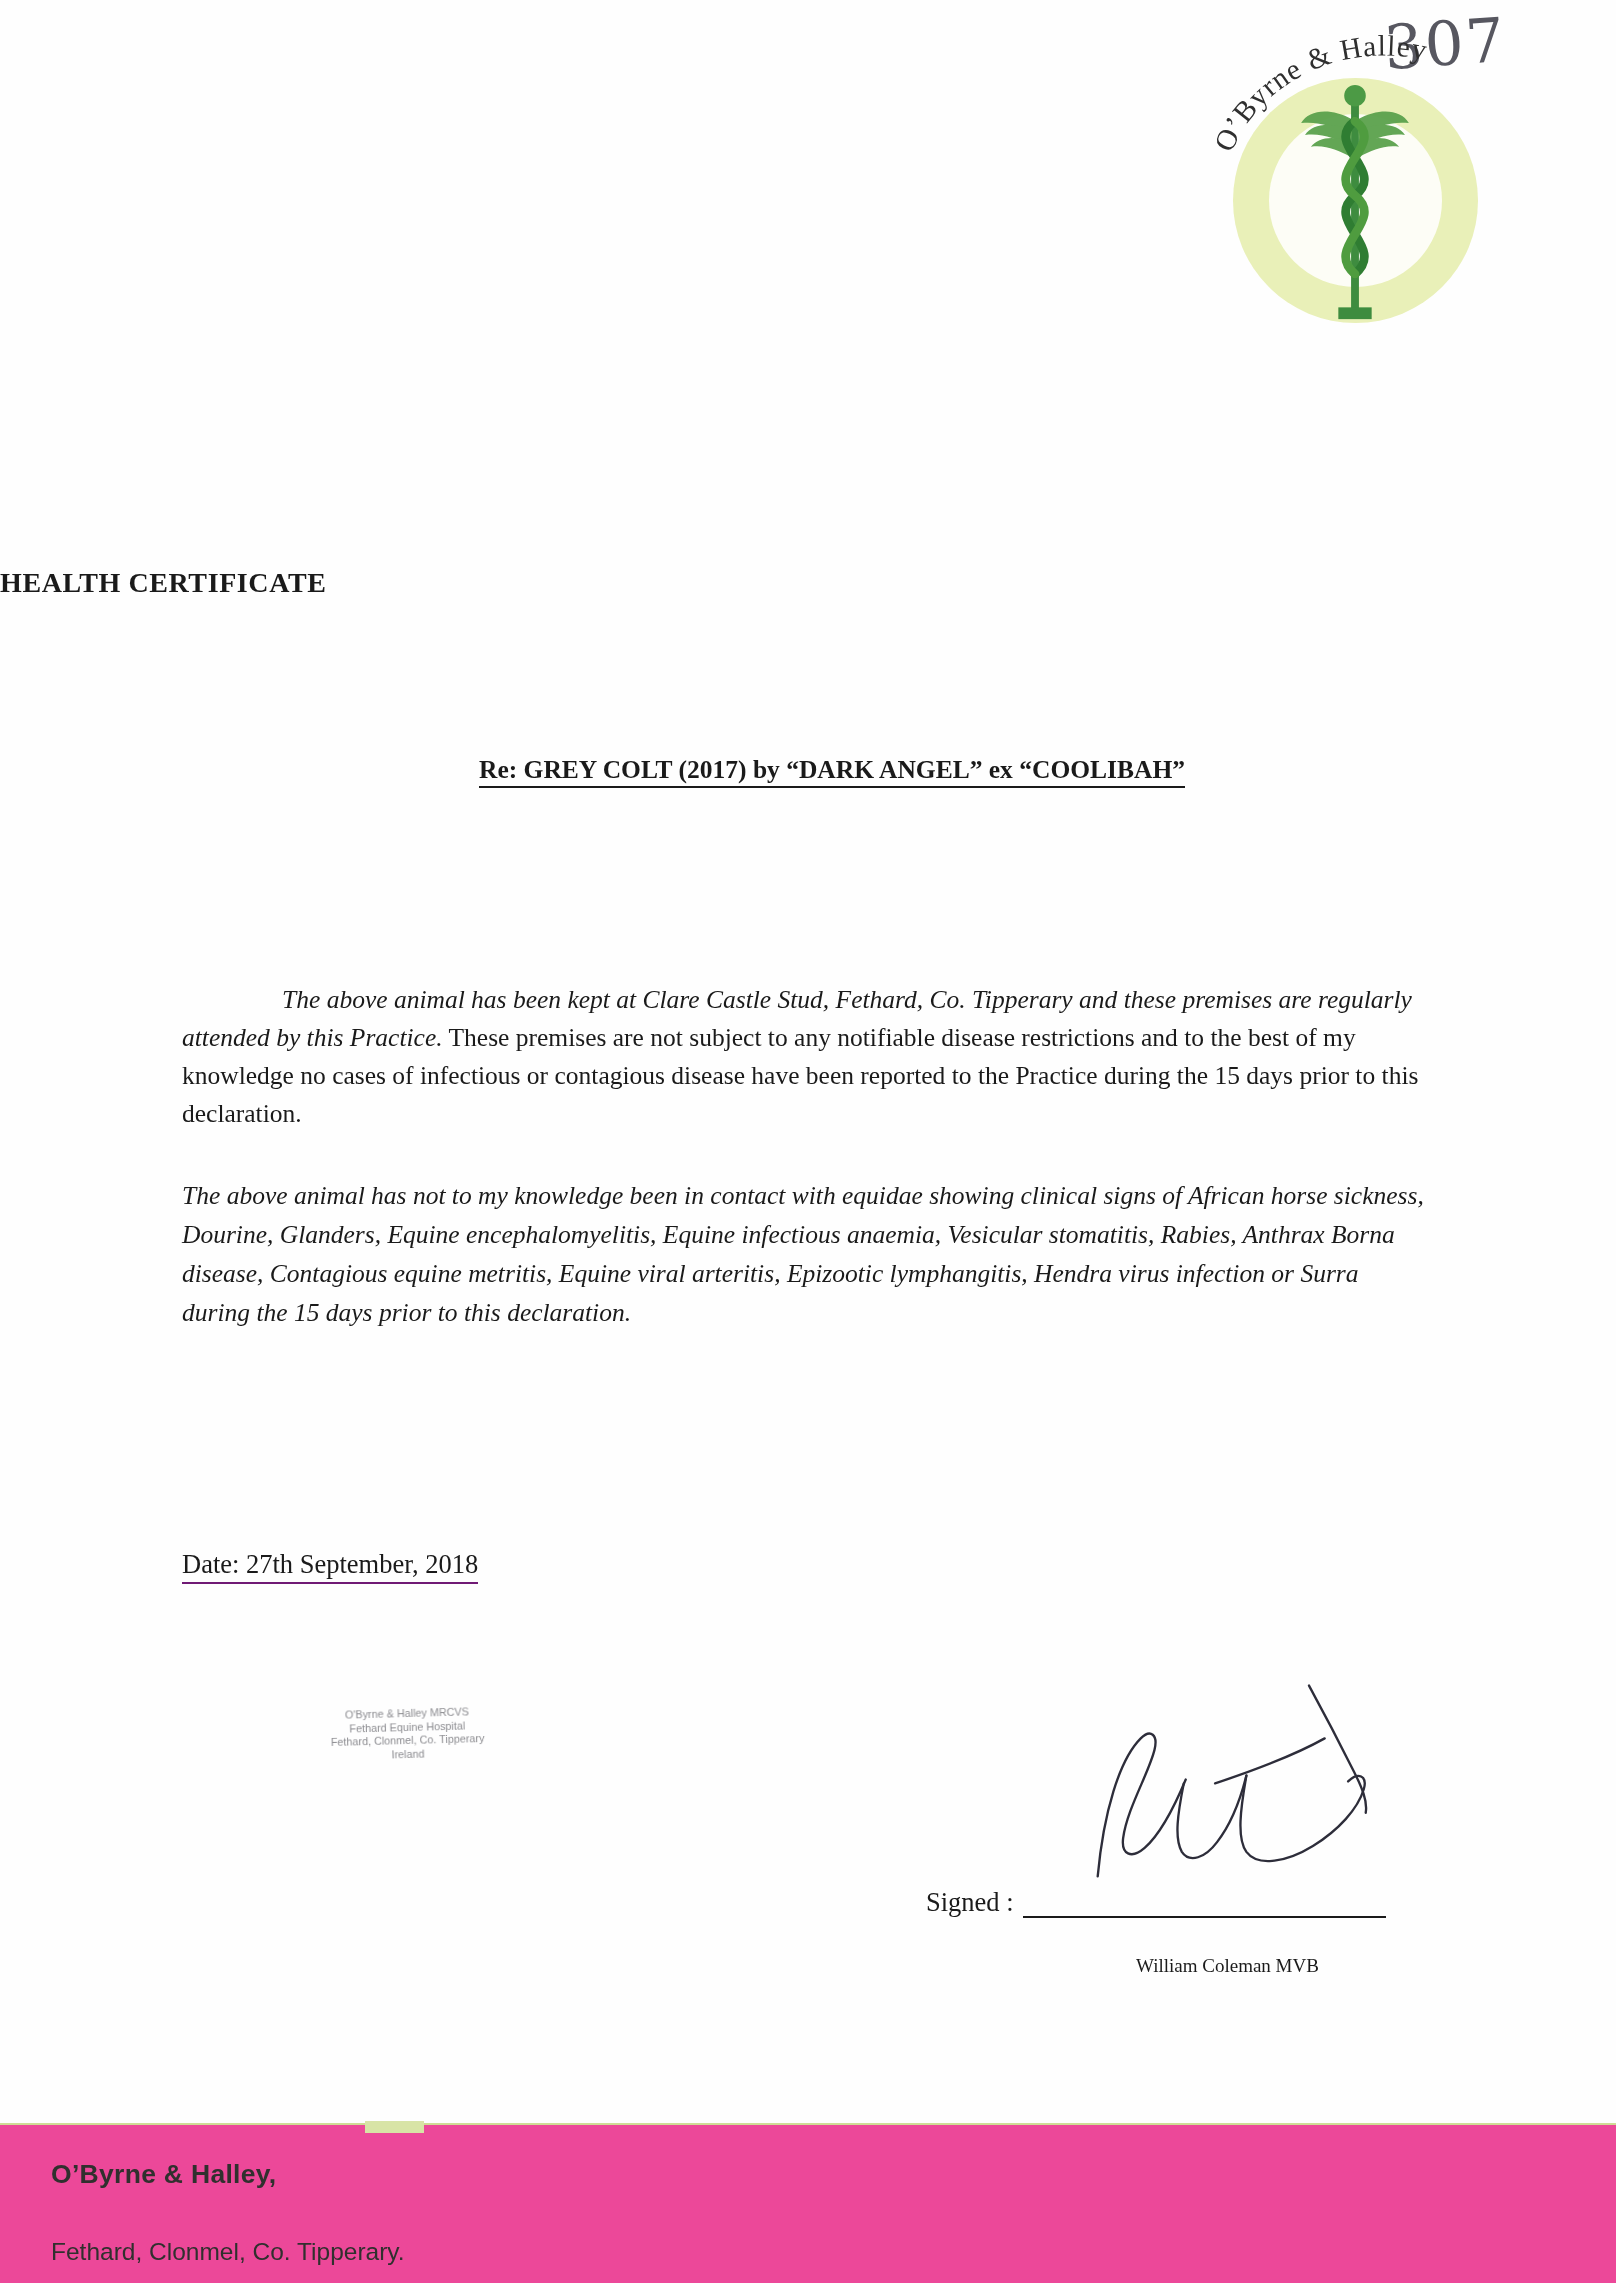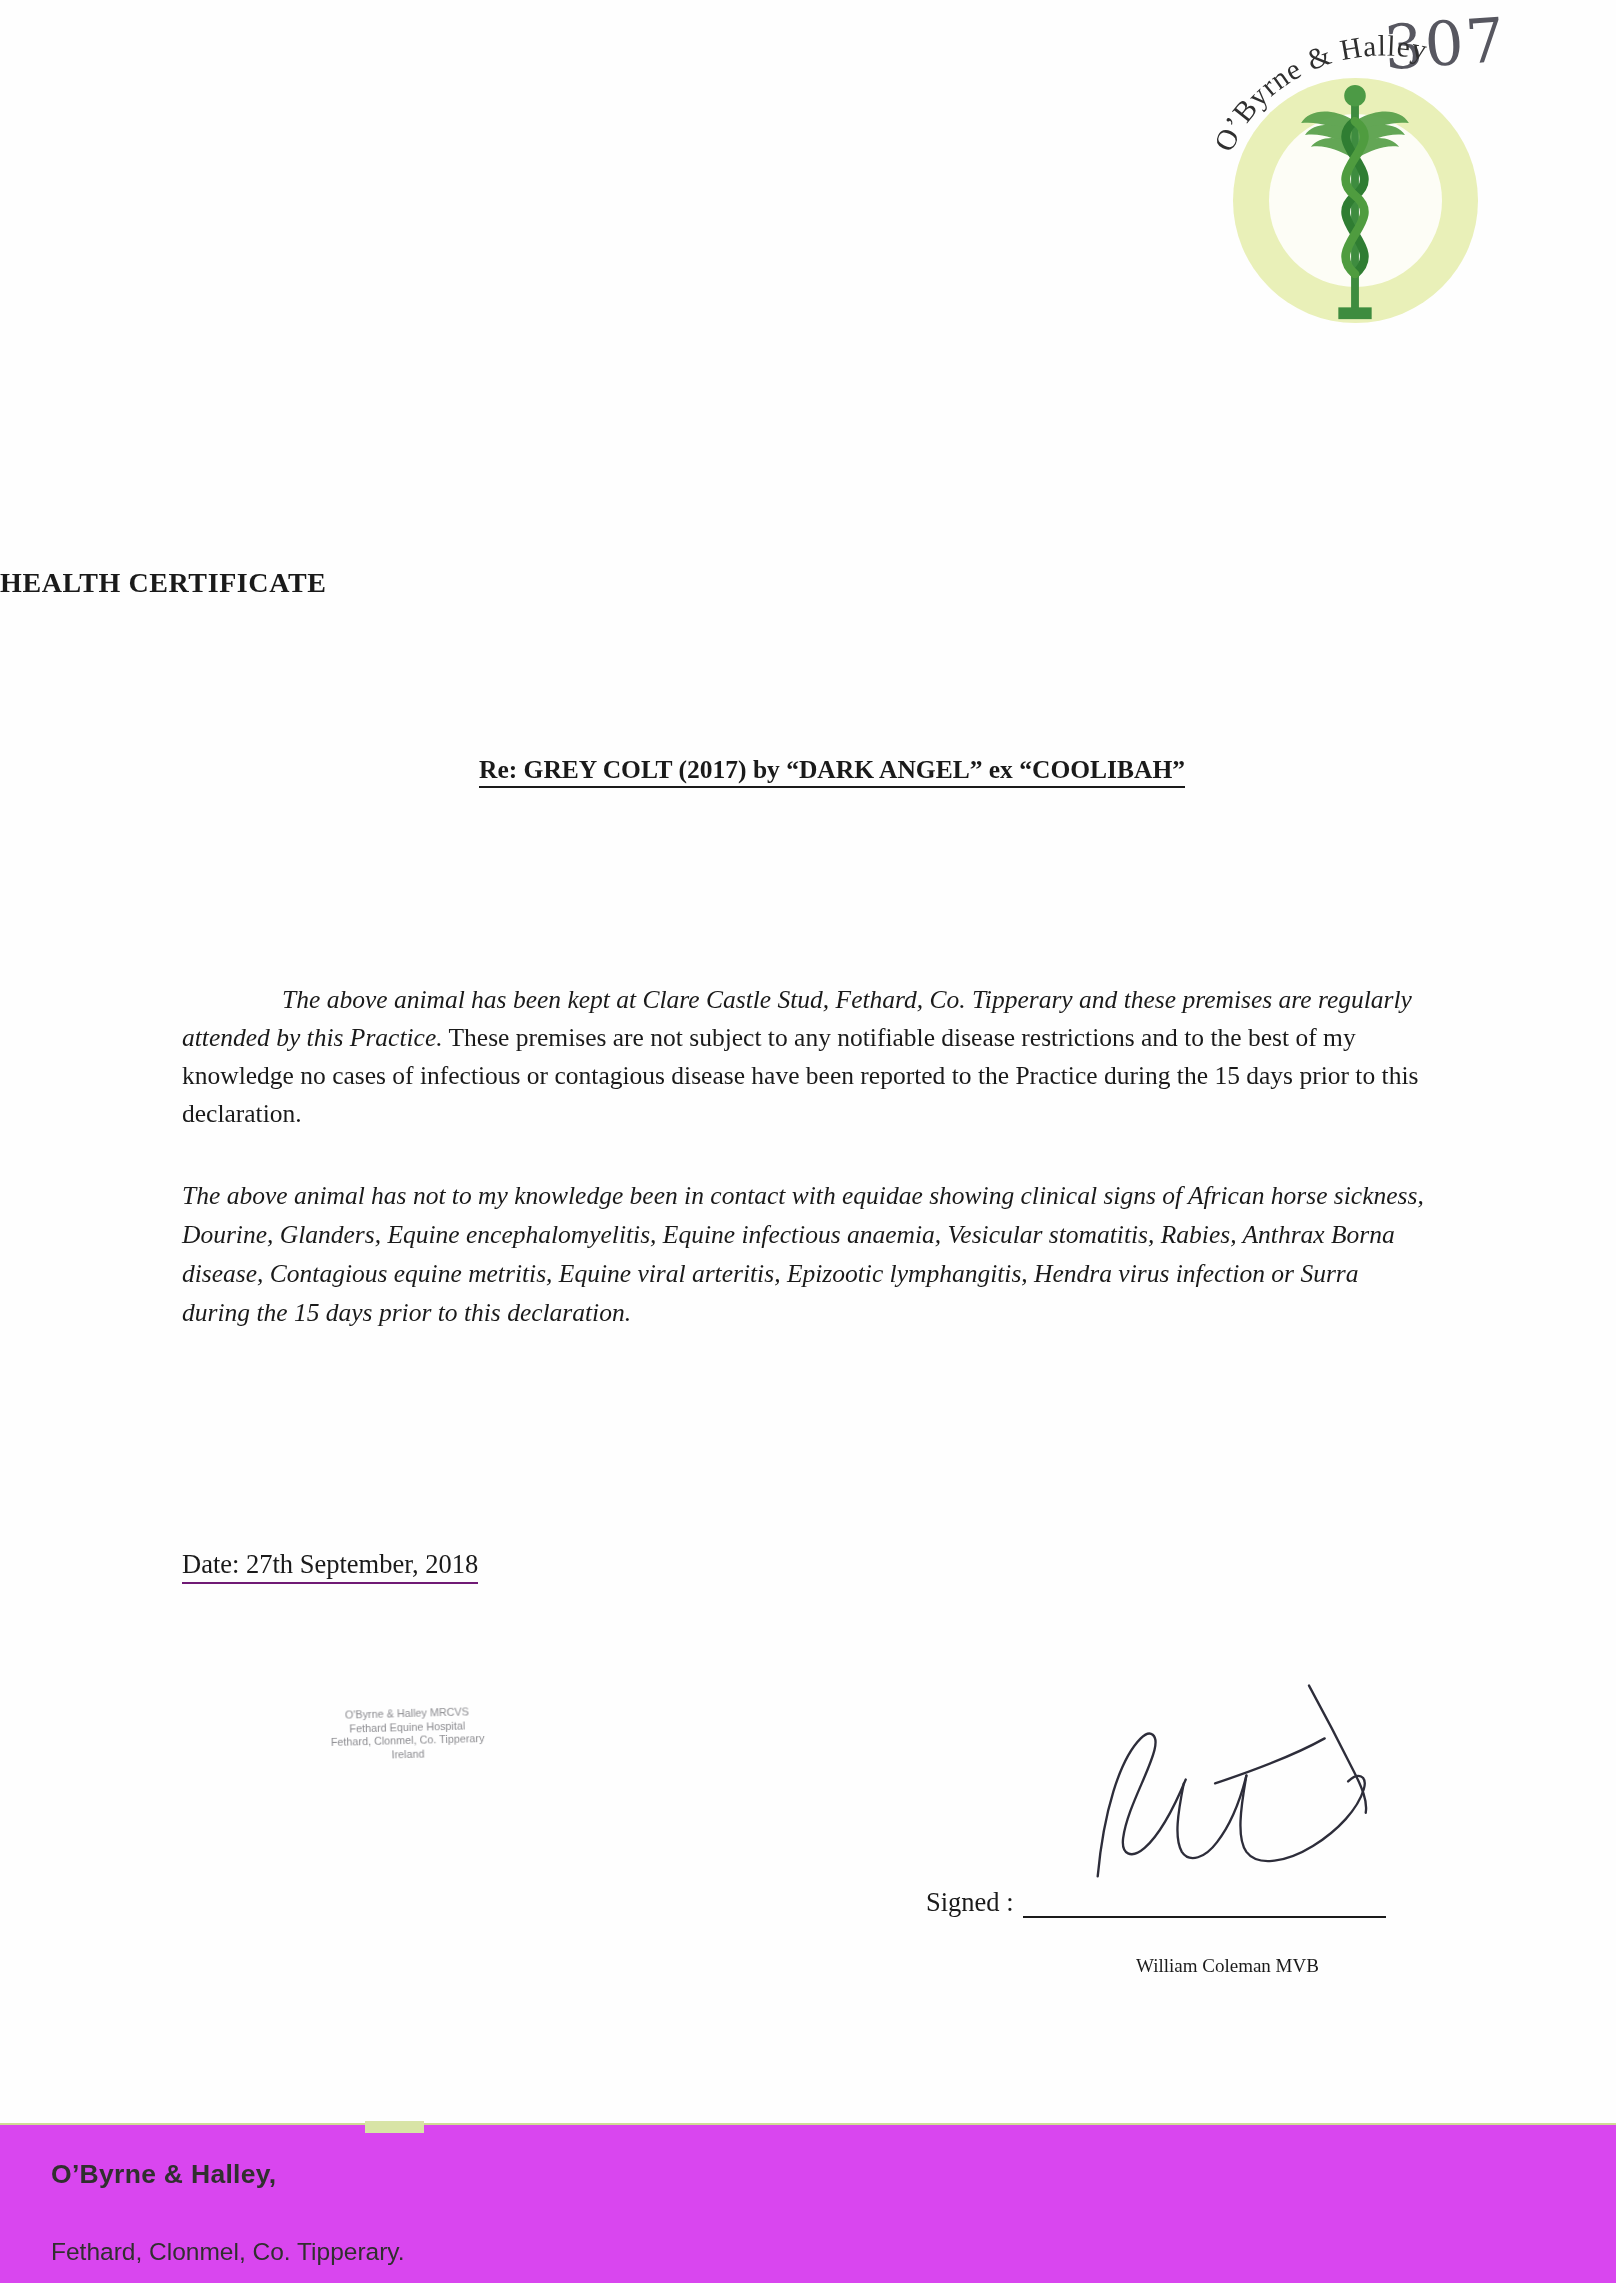"O’Byrne & Halley," .footer { background: #d946ef -> #ec4899 }
